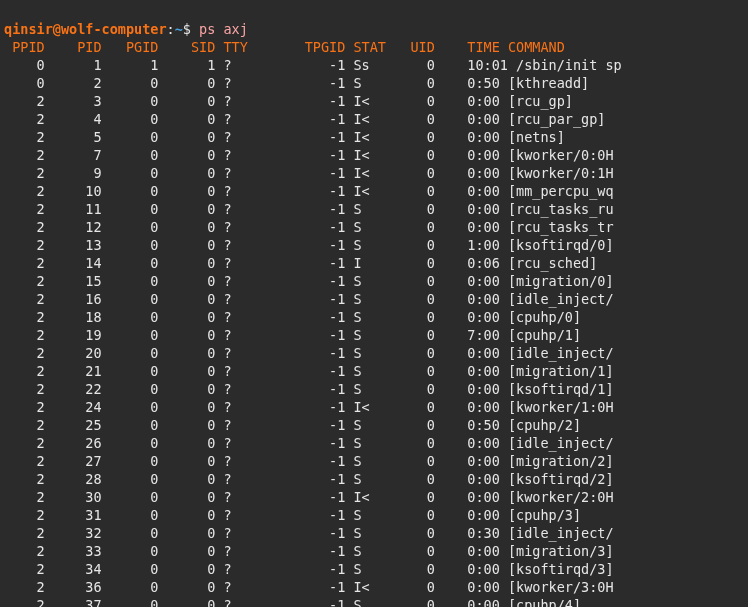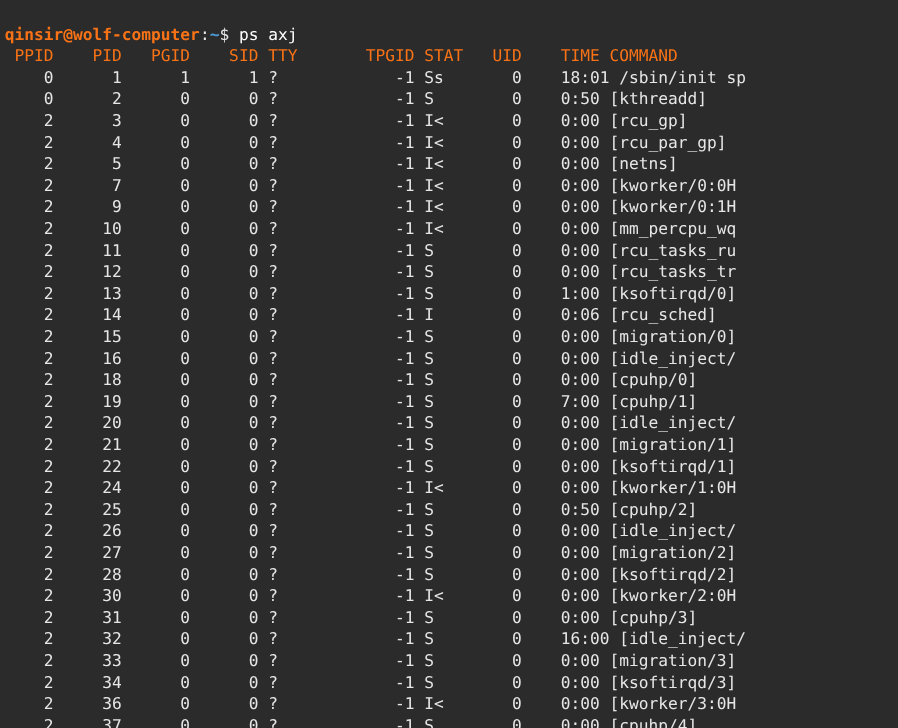"ps axj" .cmd { color: #ffffff -> #fca5a5 }
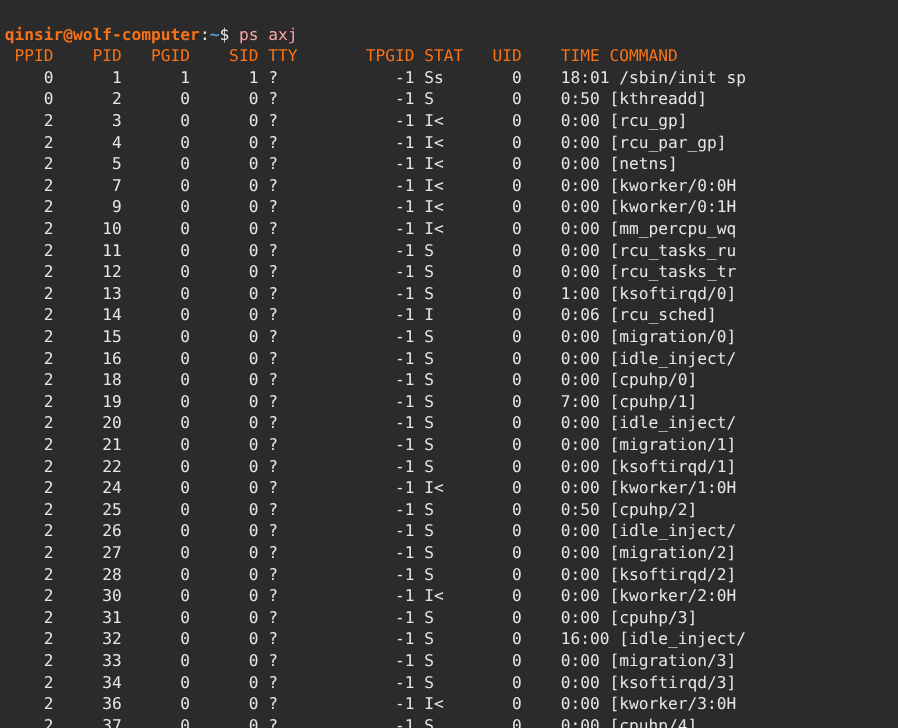"0 1 1 1 ?" span.row { text: 18:01 -> 10:01 }
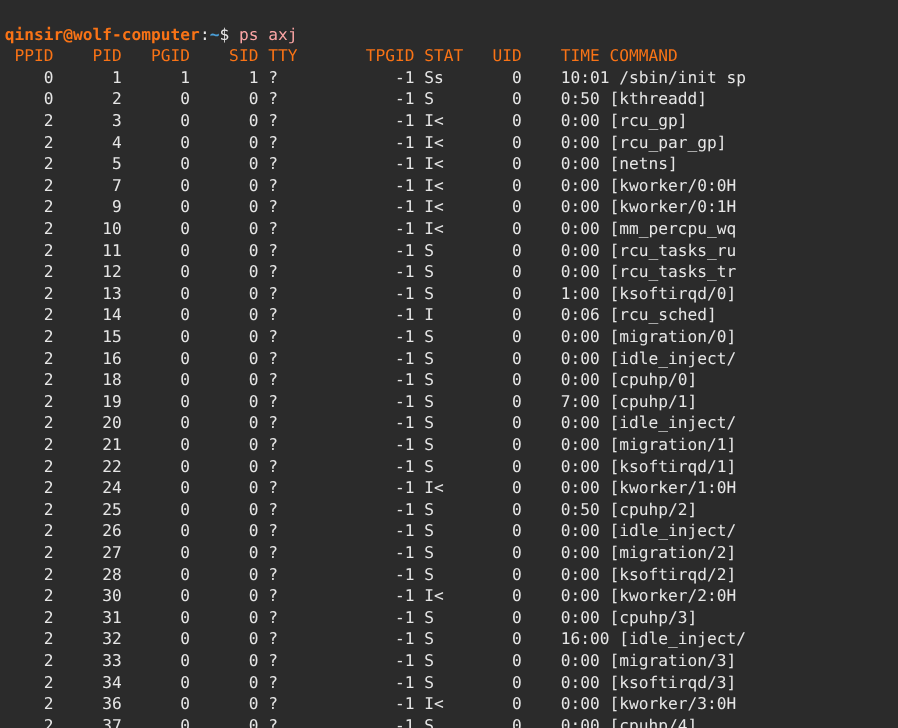"2 32 0 0 ?" span.row { text: 16:00 -> 0:30 }
